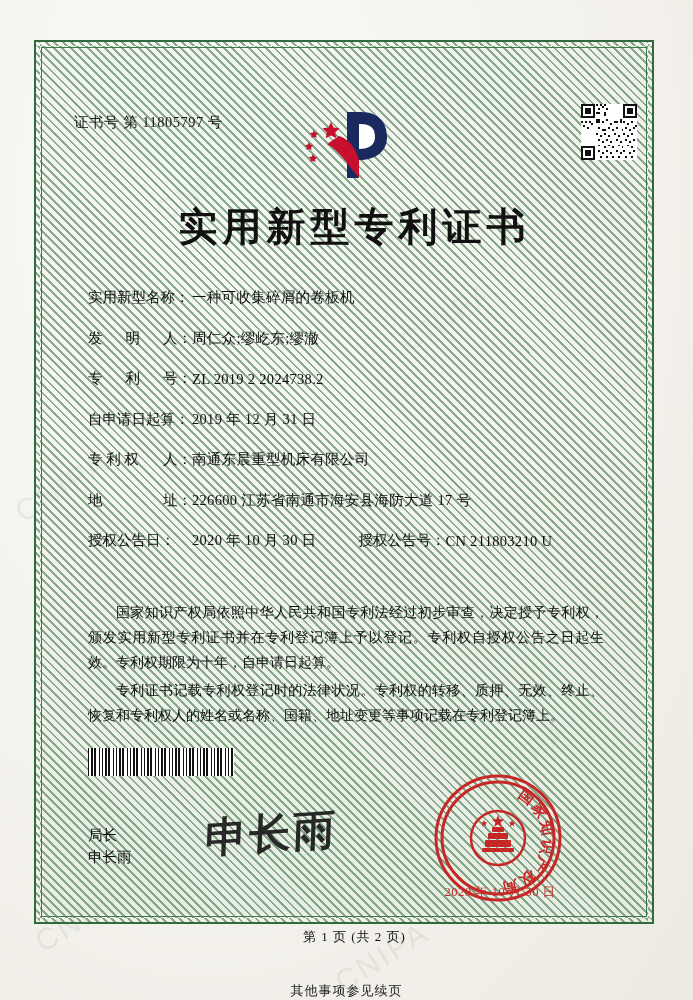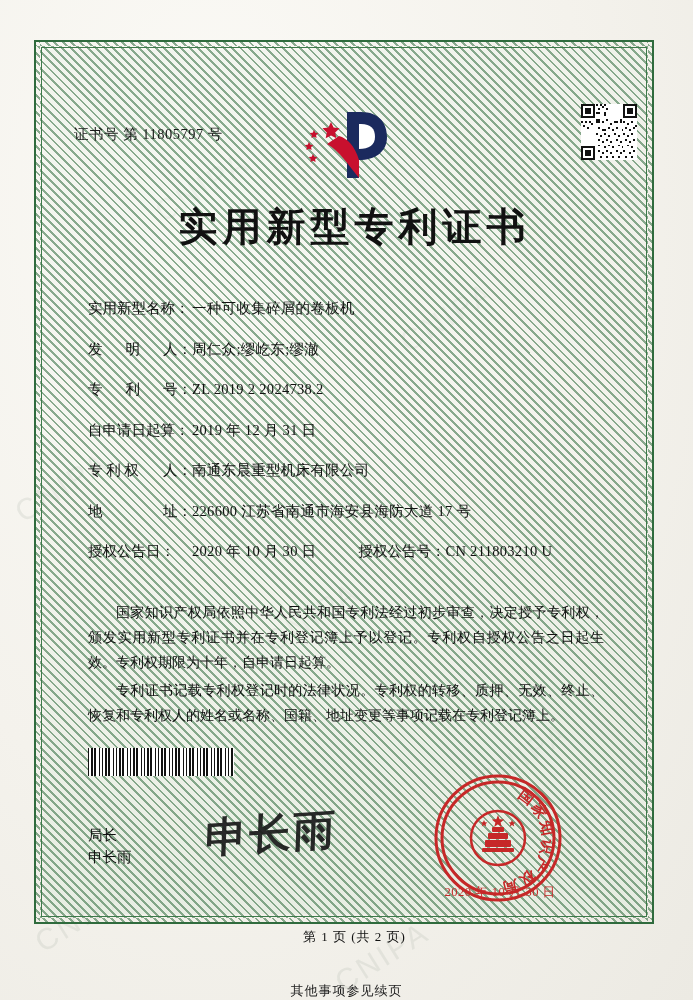"证书号 第 11805797 号" .cert-no { top: 125px -> 113px }
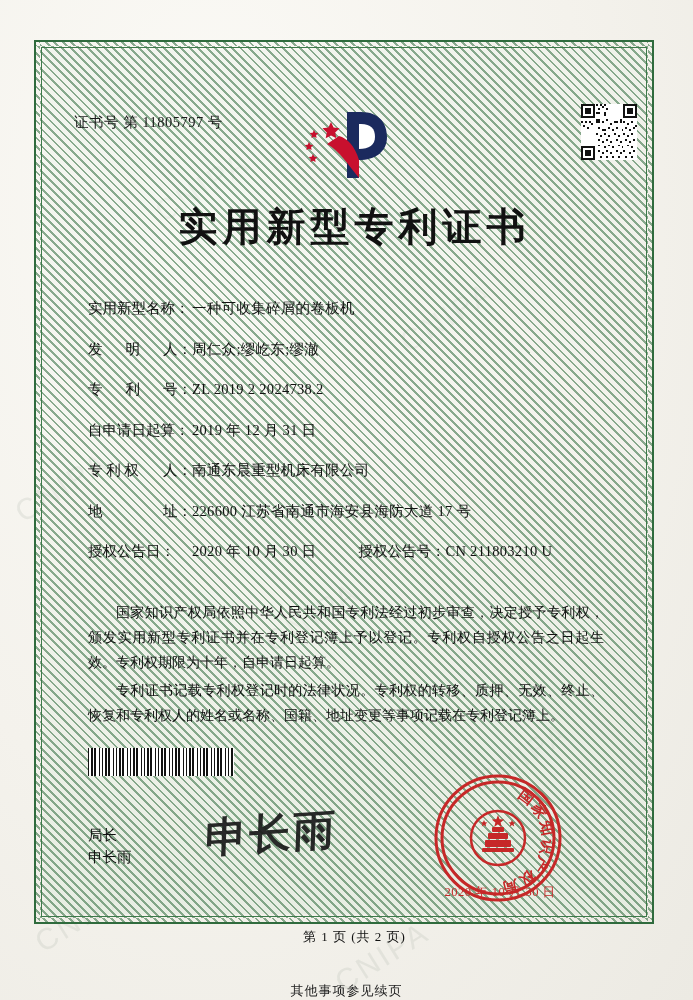"实用新型名称：" .row { align-items: center -> flex-end; margin-top: 11px -> none }
